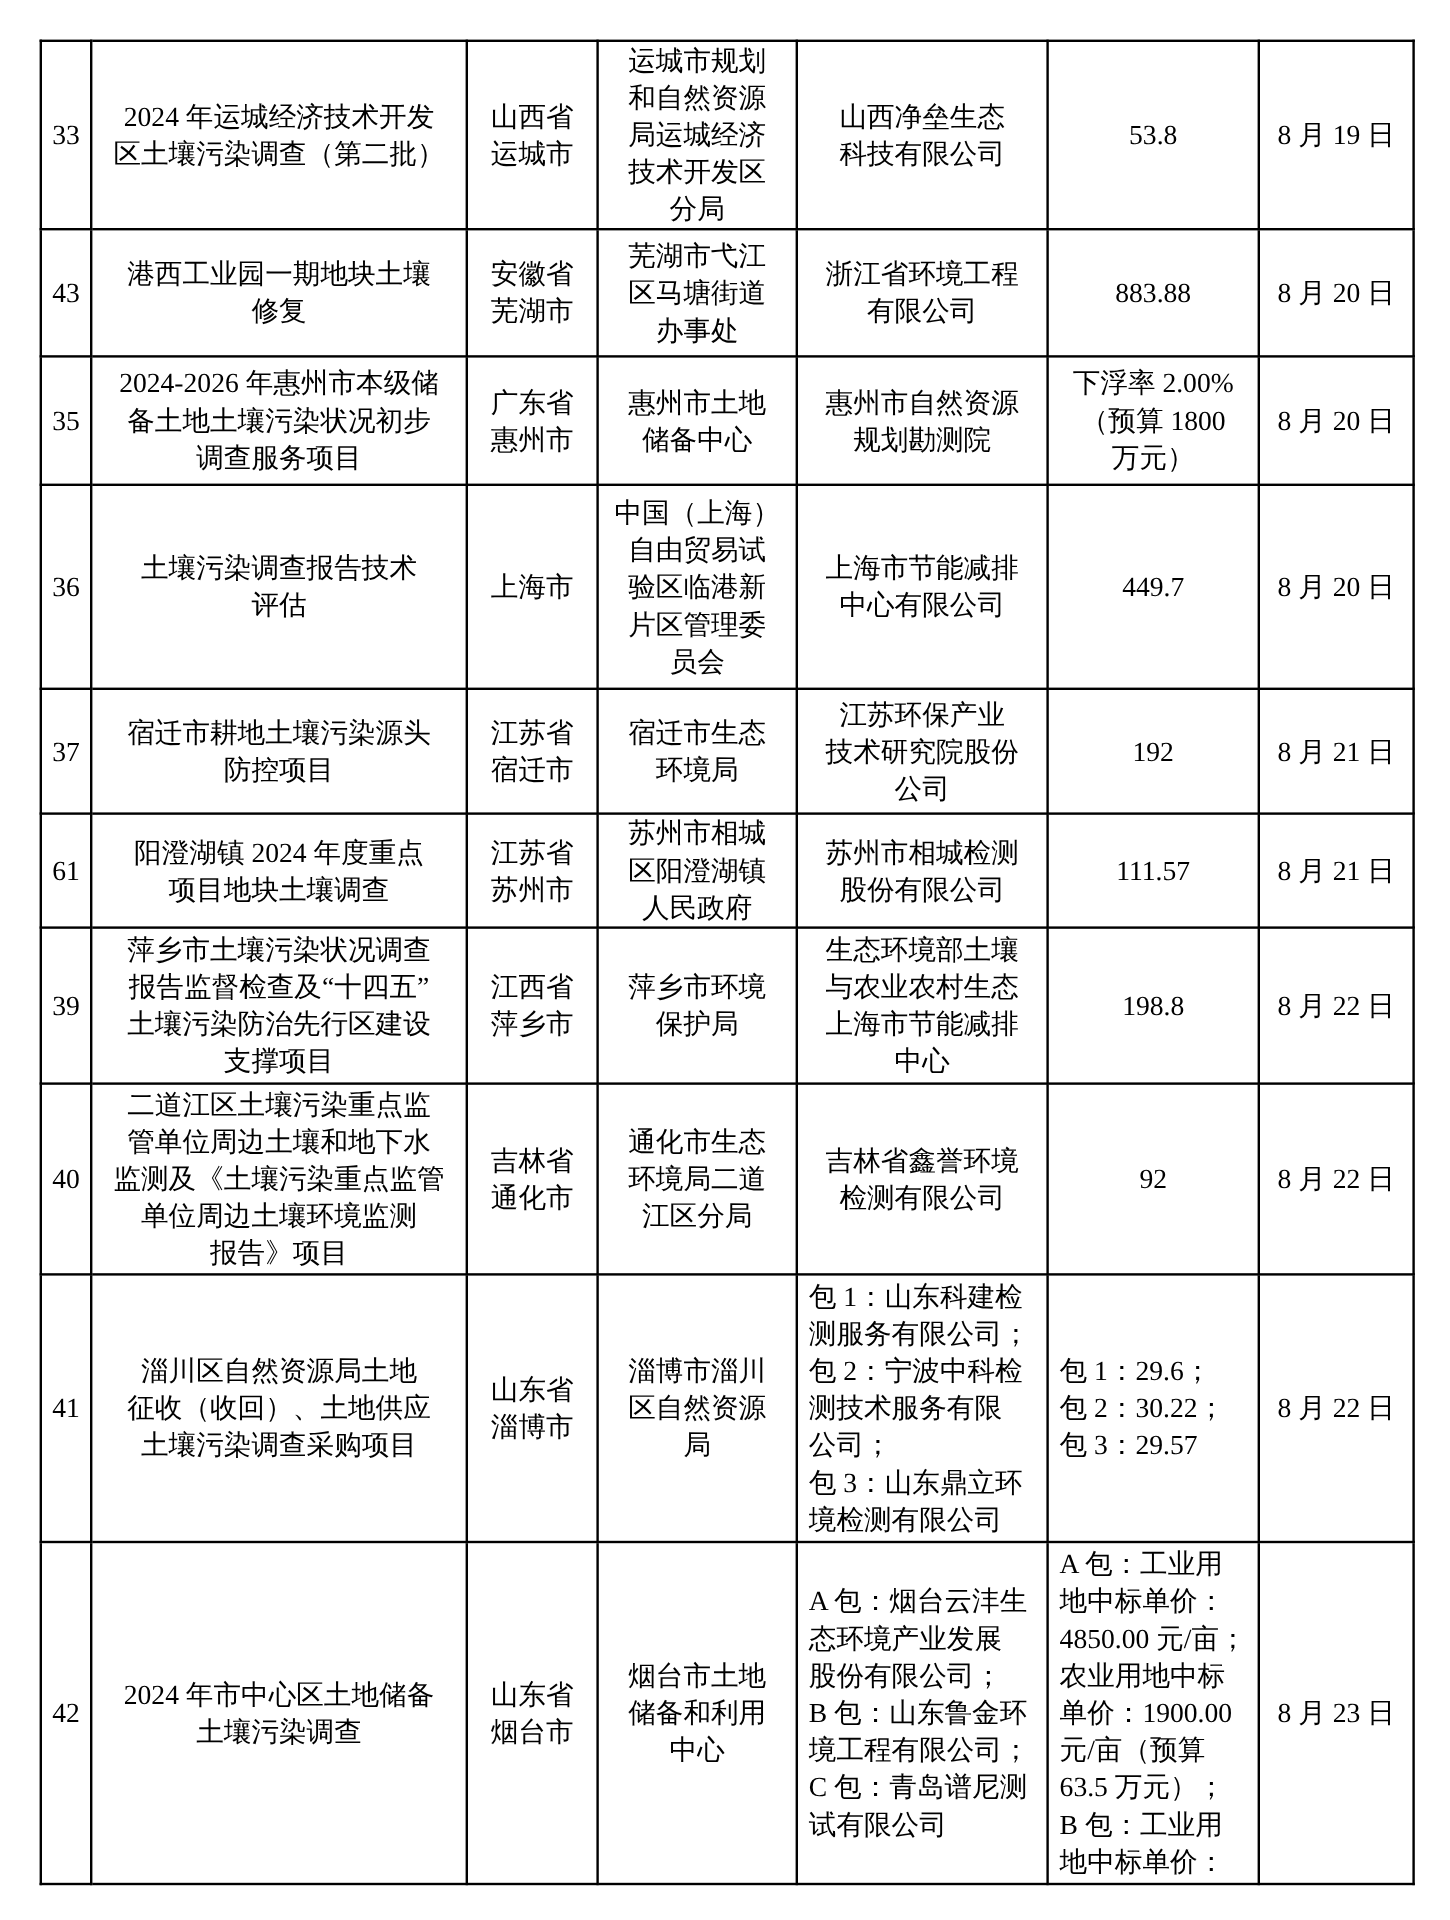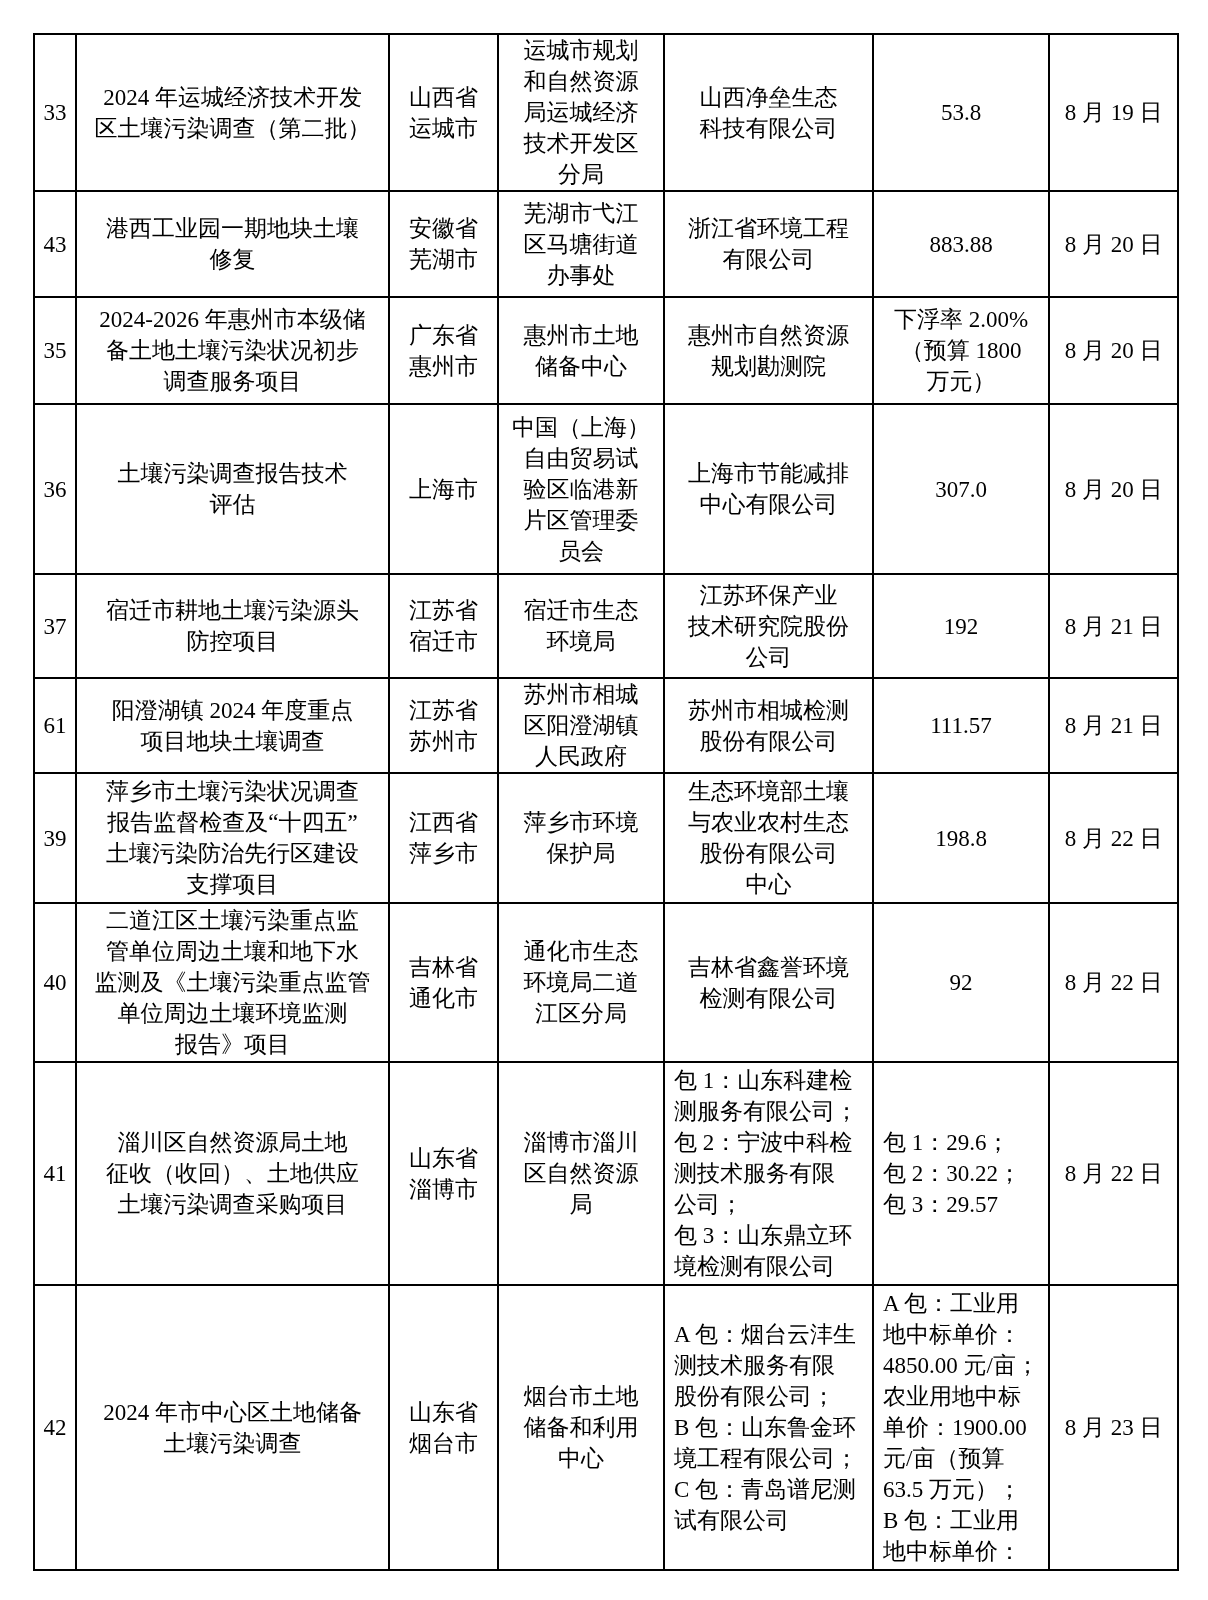"307.0" td { text: 307.0 -> 449.7 }
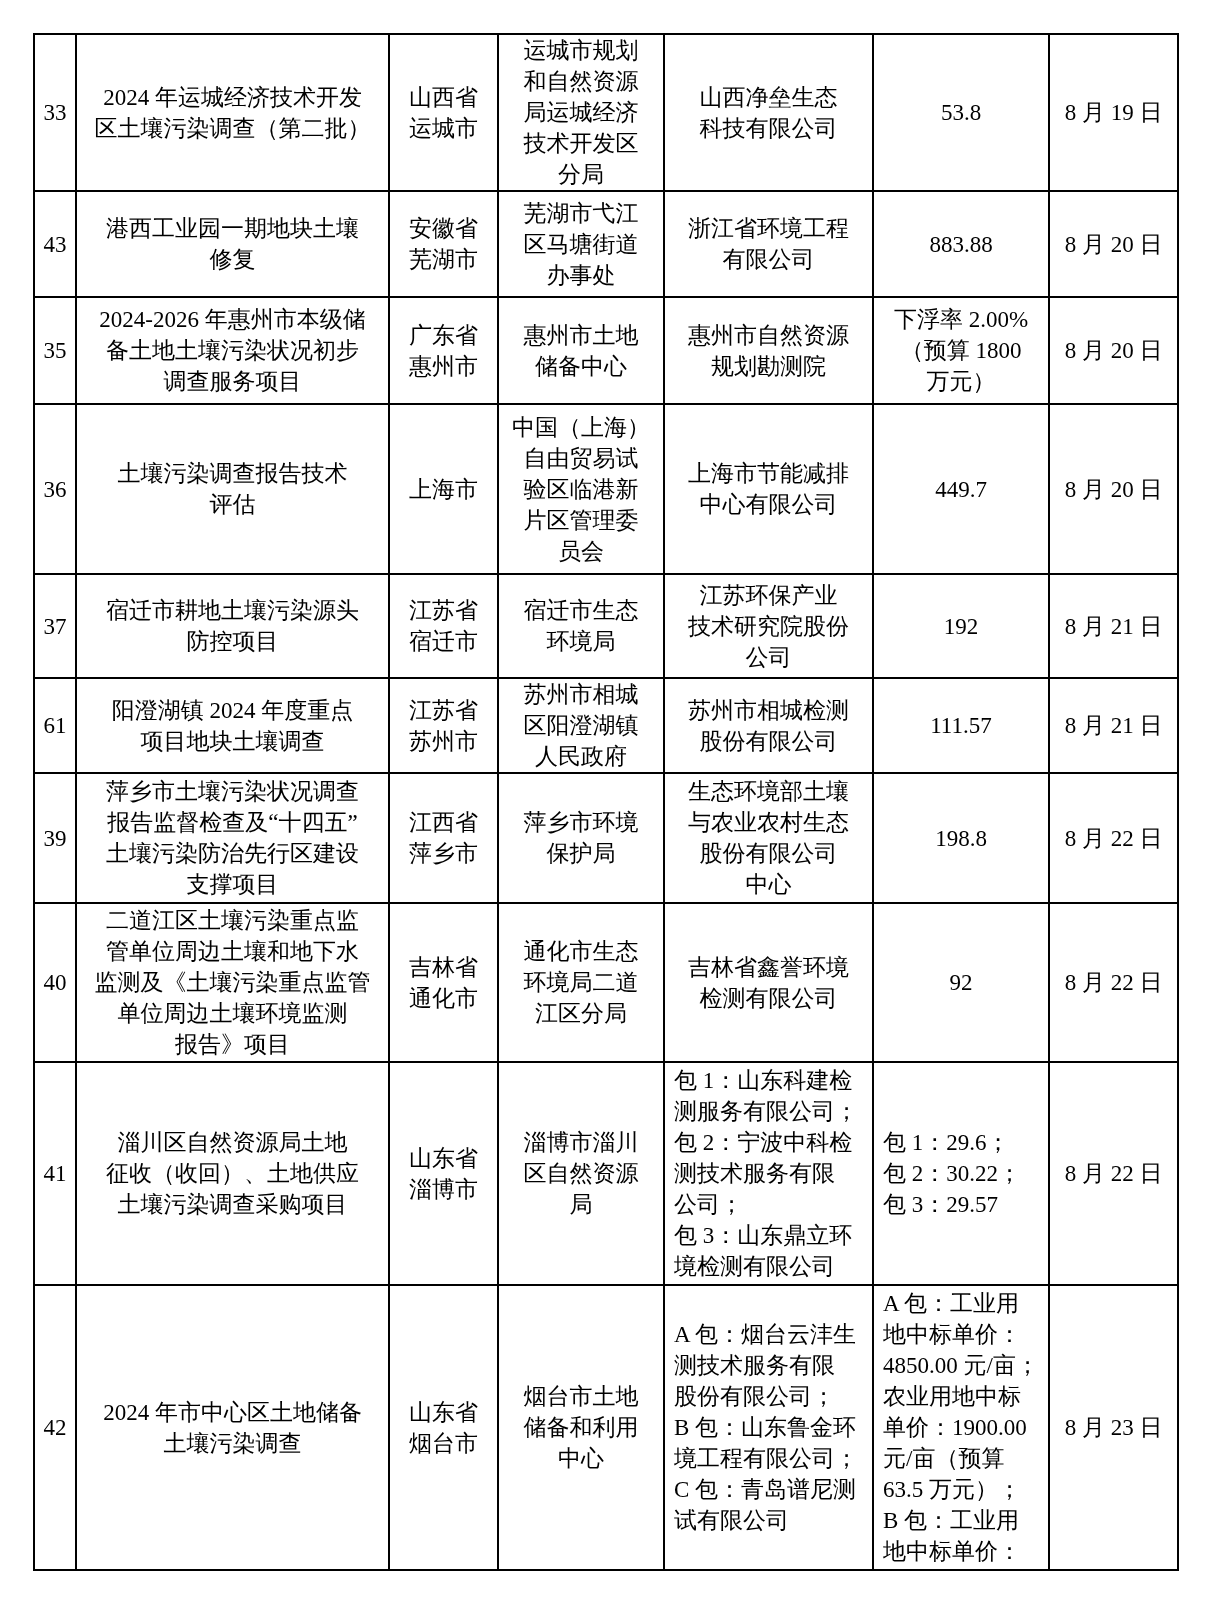"生态环境部土壤" td { text: 股份有限公司 -> 上海市节能减排 }
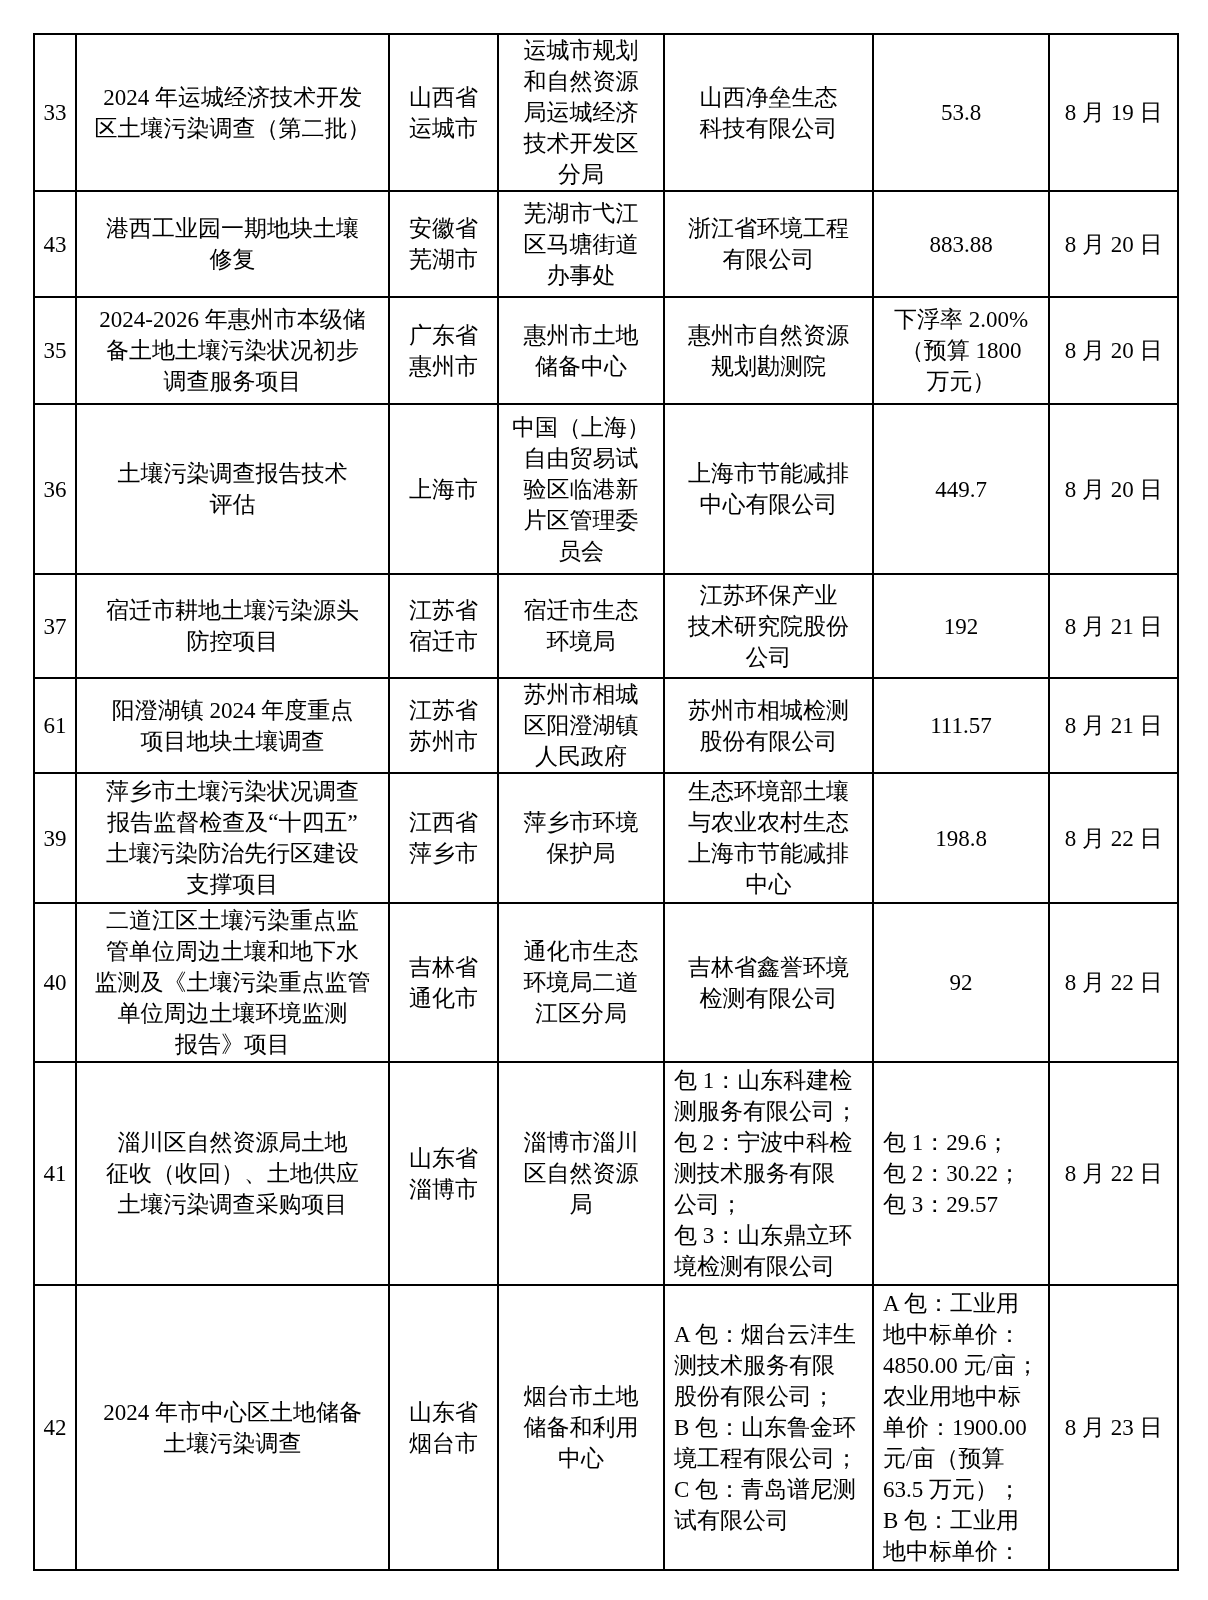"A 包：烟台云沣生" td.al { text: 测技术服务有限 -> 态环境产业发展 }
